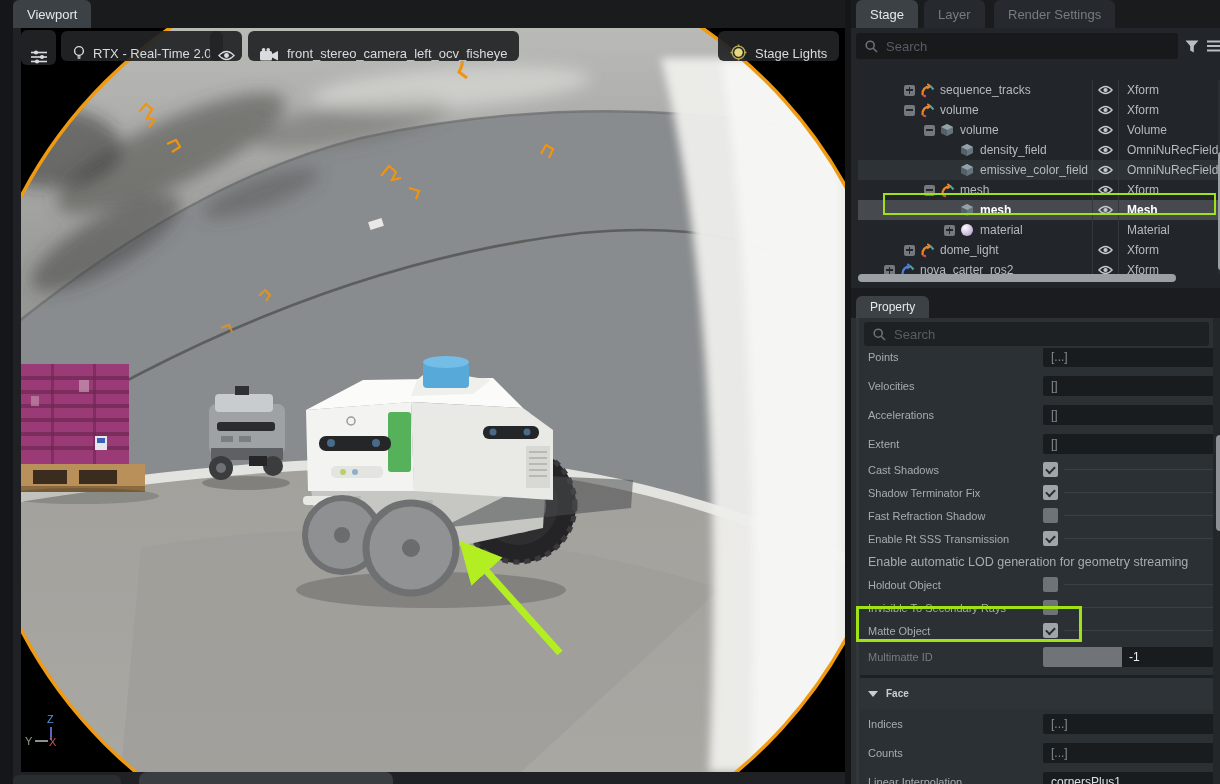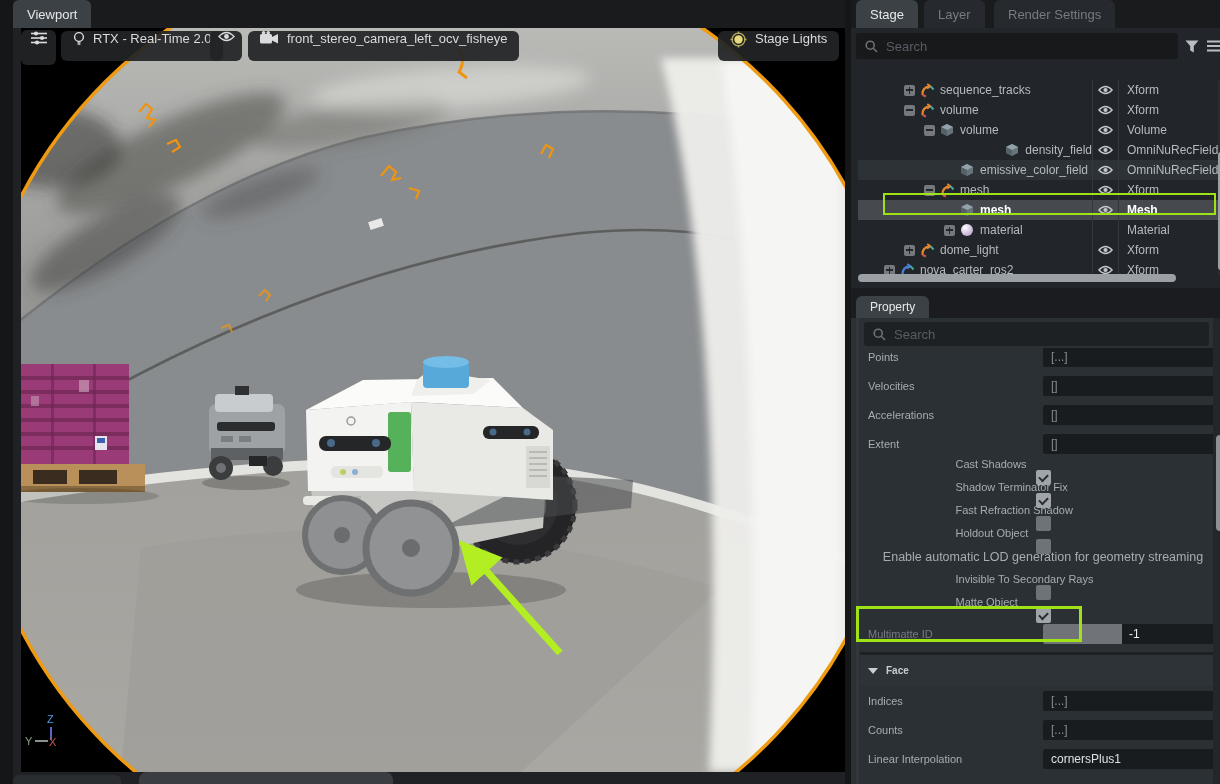"RTX - Real-Time 2.0" .pill { align-items: flex-start -> flex-end }
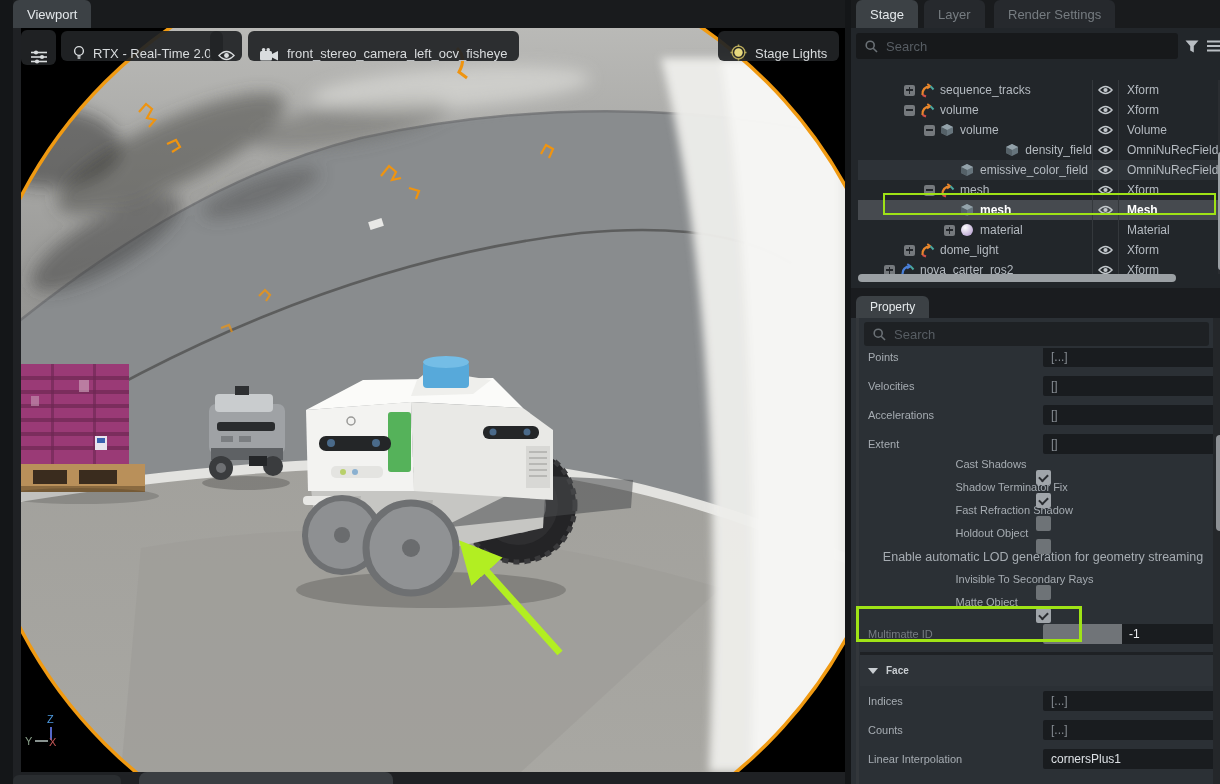"density_field" div.cell-name { justify-content: flex-end -> none }
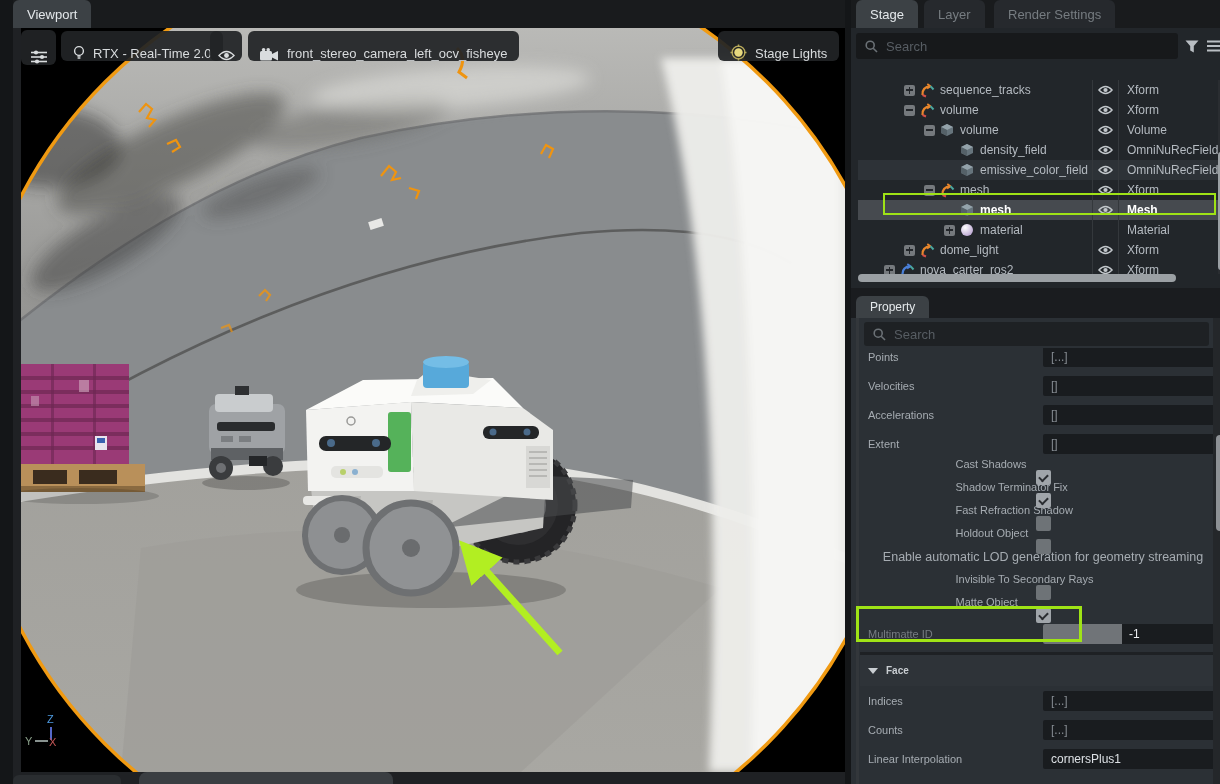"Cast Shadows" .prow.r-check, .prow.r-label { flex-direction: column -> none }
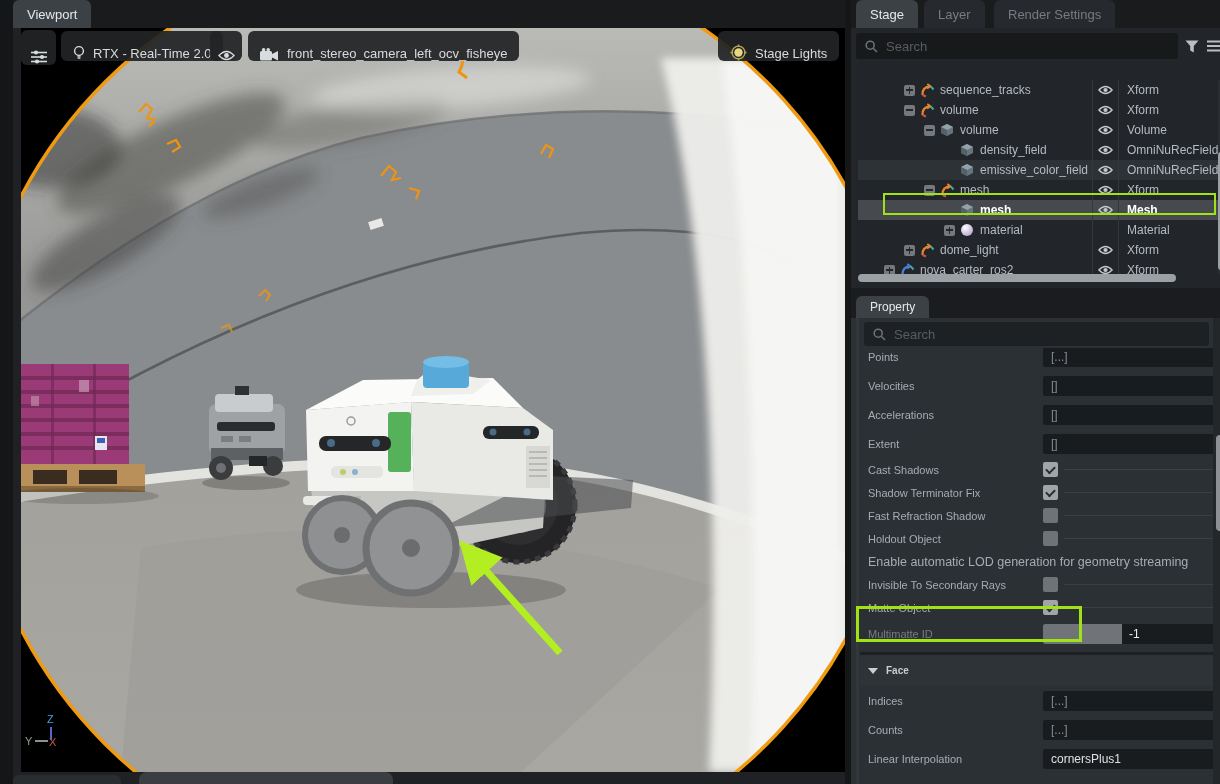"Enable Rt SSS Transmission" div.prow { html: none -> <div> <span>Enable Rt SSS Transmission</span> <div></div> <div></div> </div> }
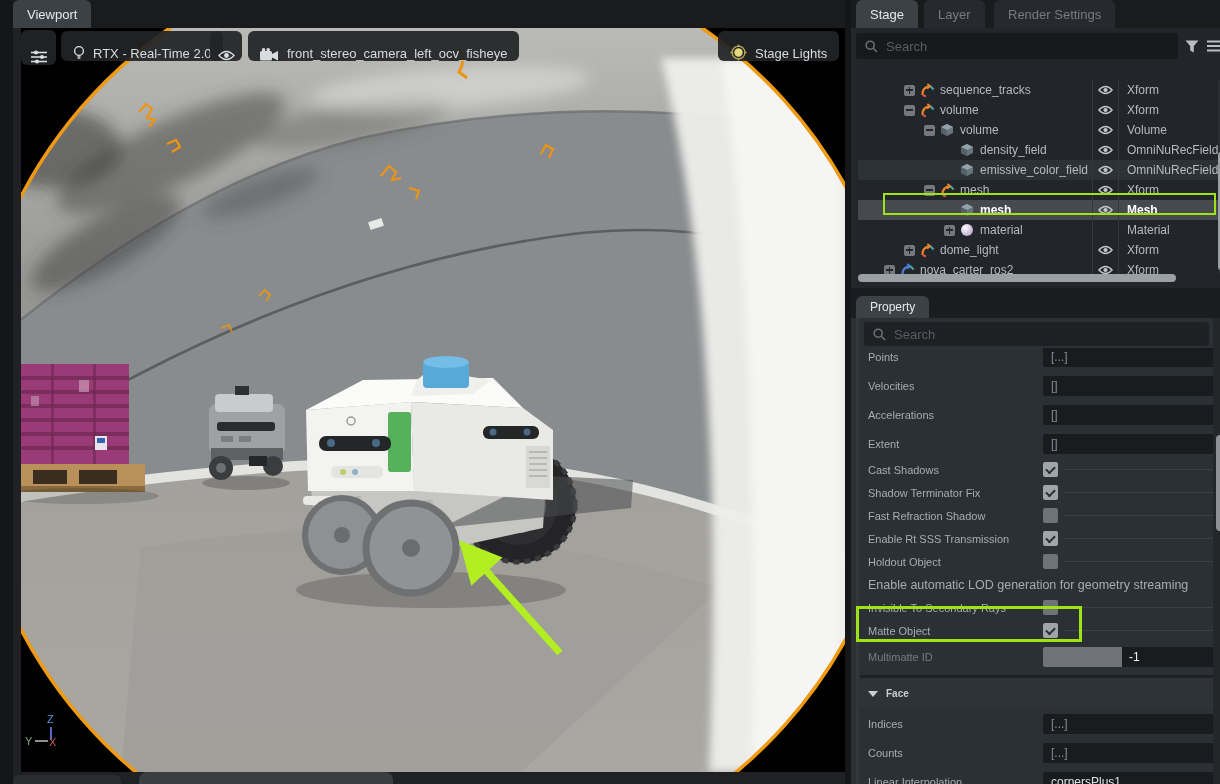"Holdout Object" div.prow { order: before "Enable automatic LOD generation for" -> after "Enable automatic LOD generation for" }
